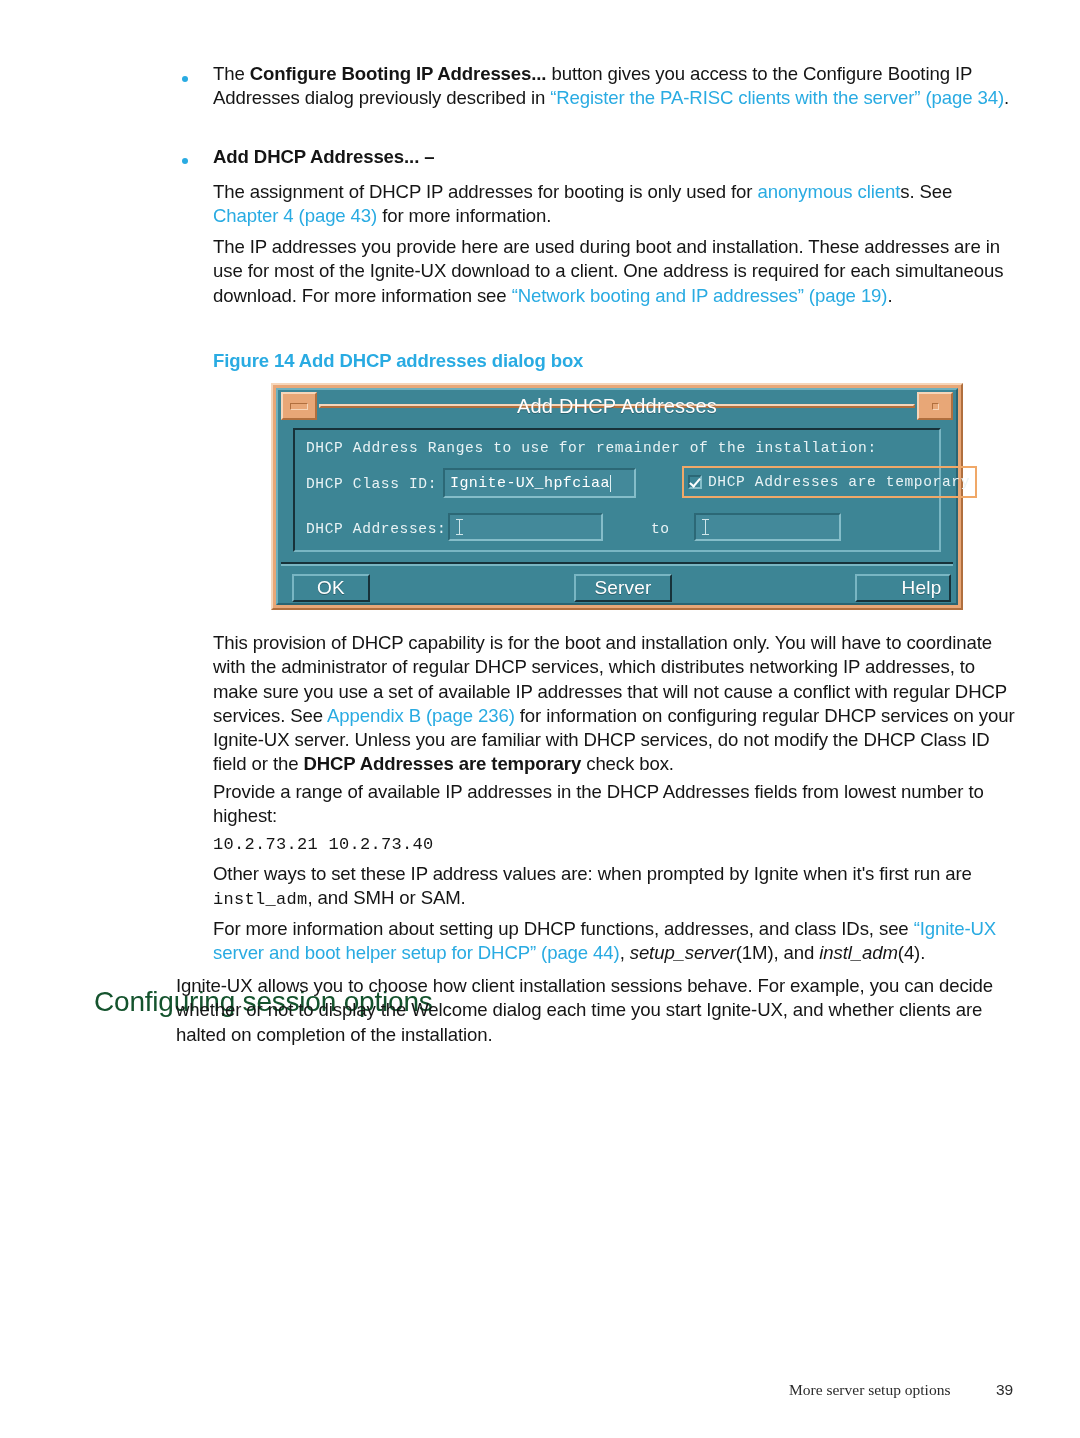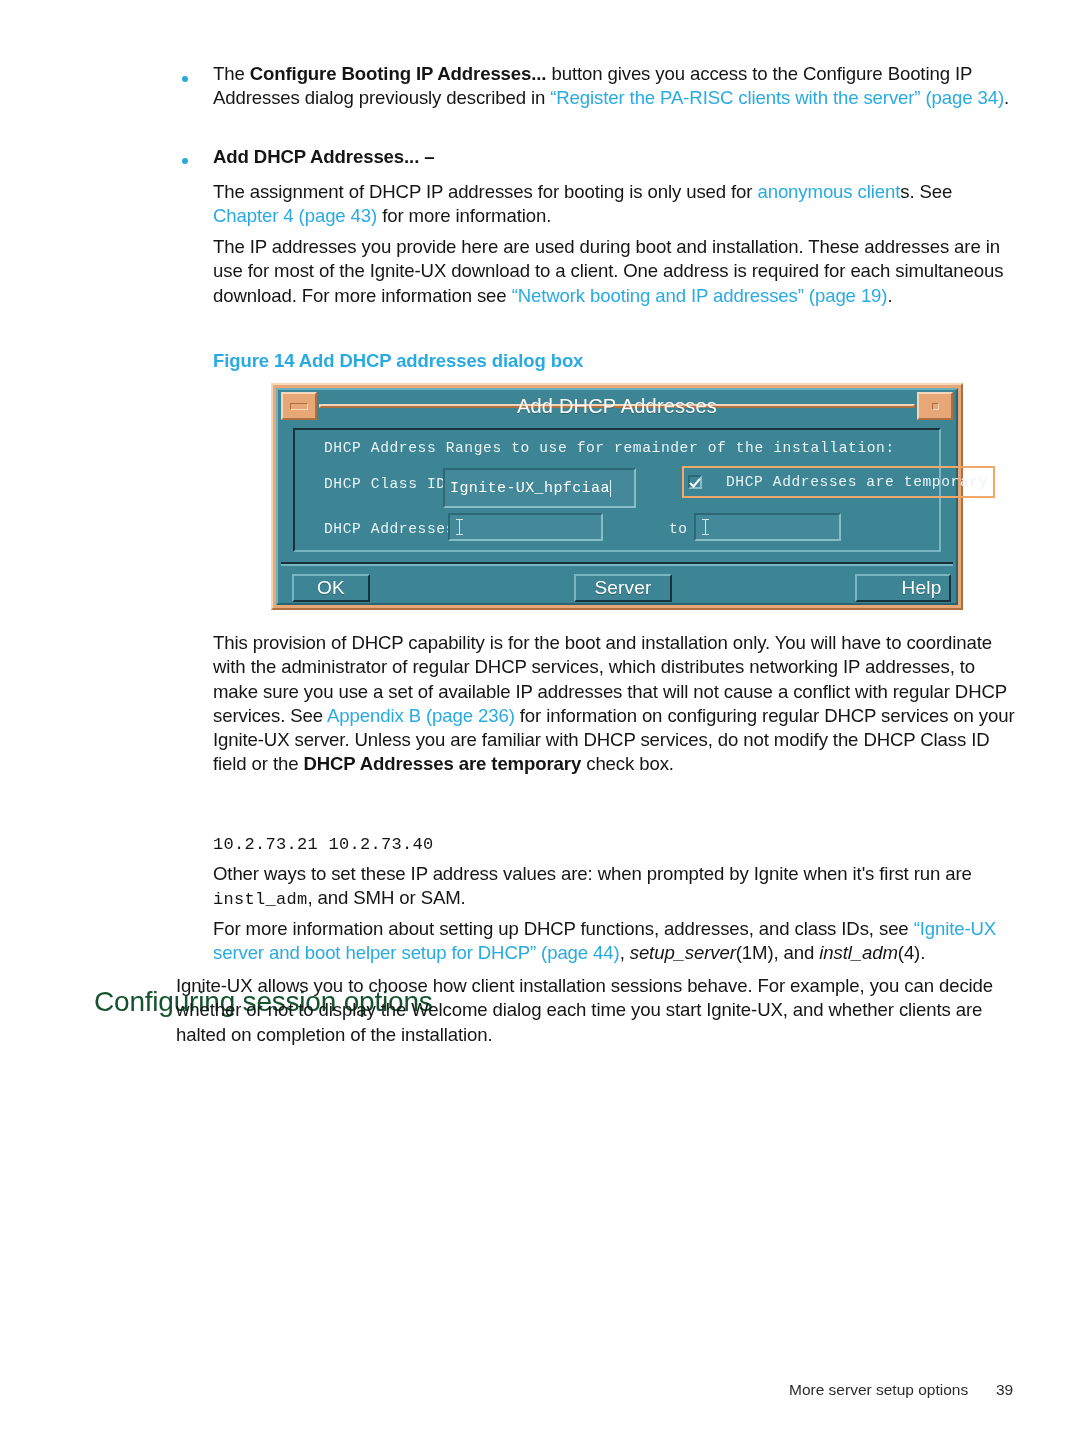"DHCP Address Ranges to use" .dlg-text { margin-left: 18px -> none }
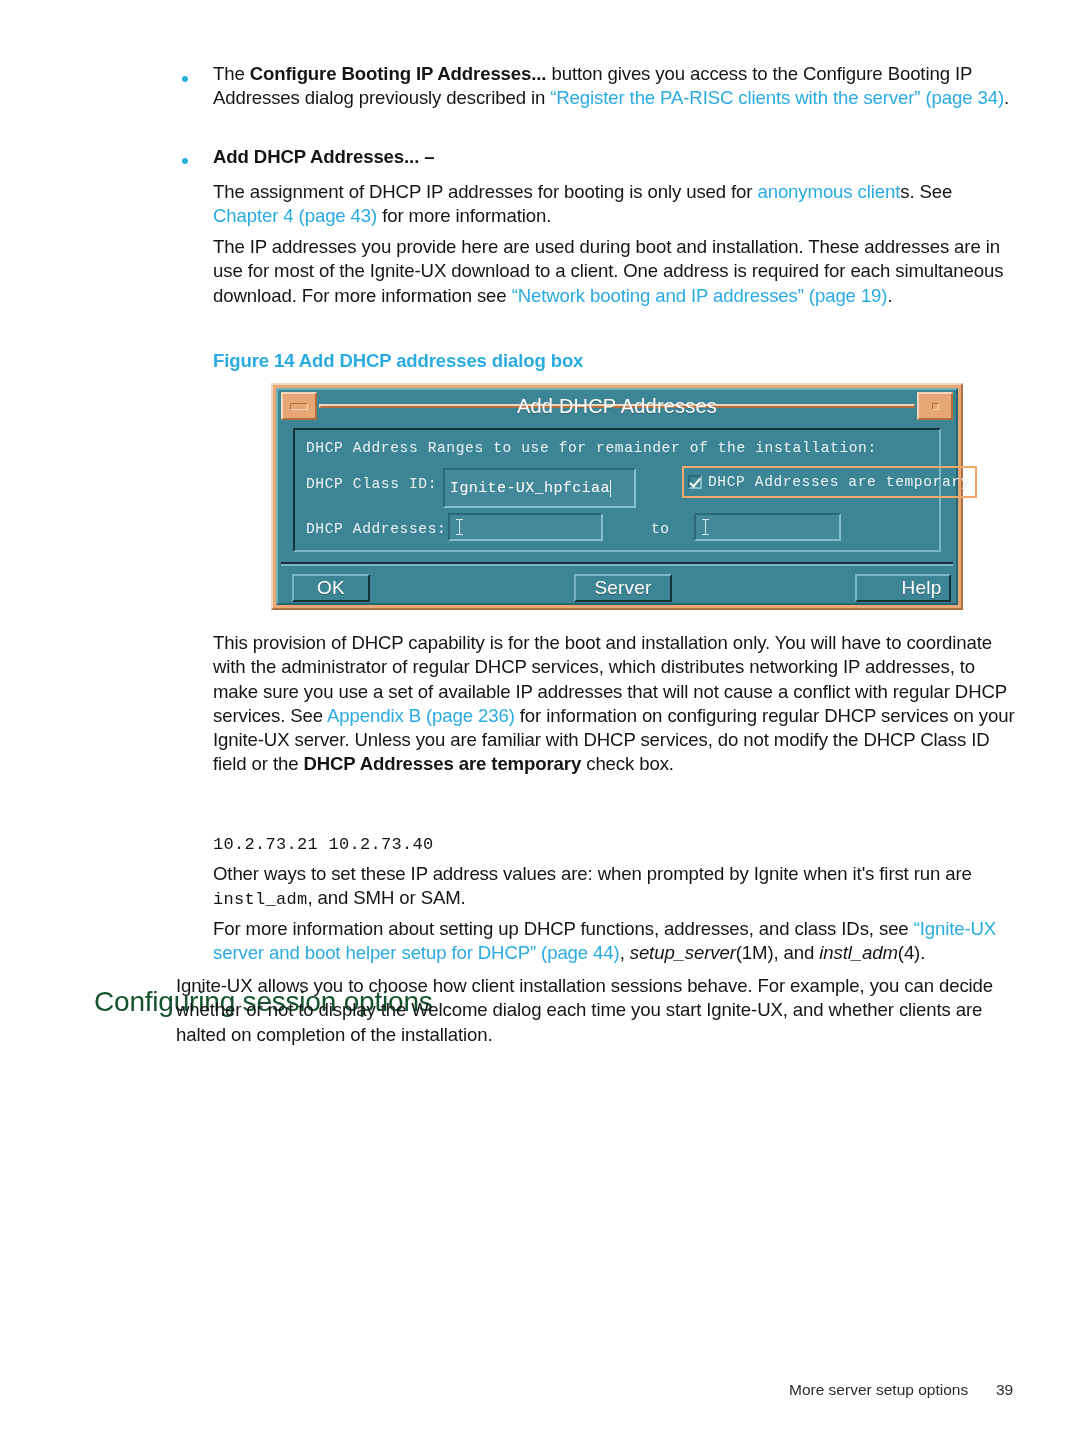"Ignite-UX_hpfciaa" .tf-classid { height: 40px -> 30px }
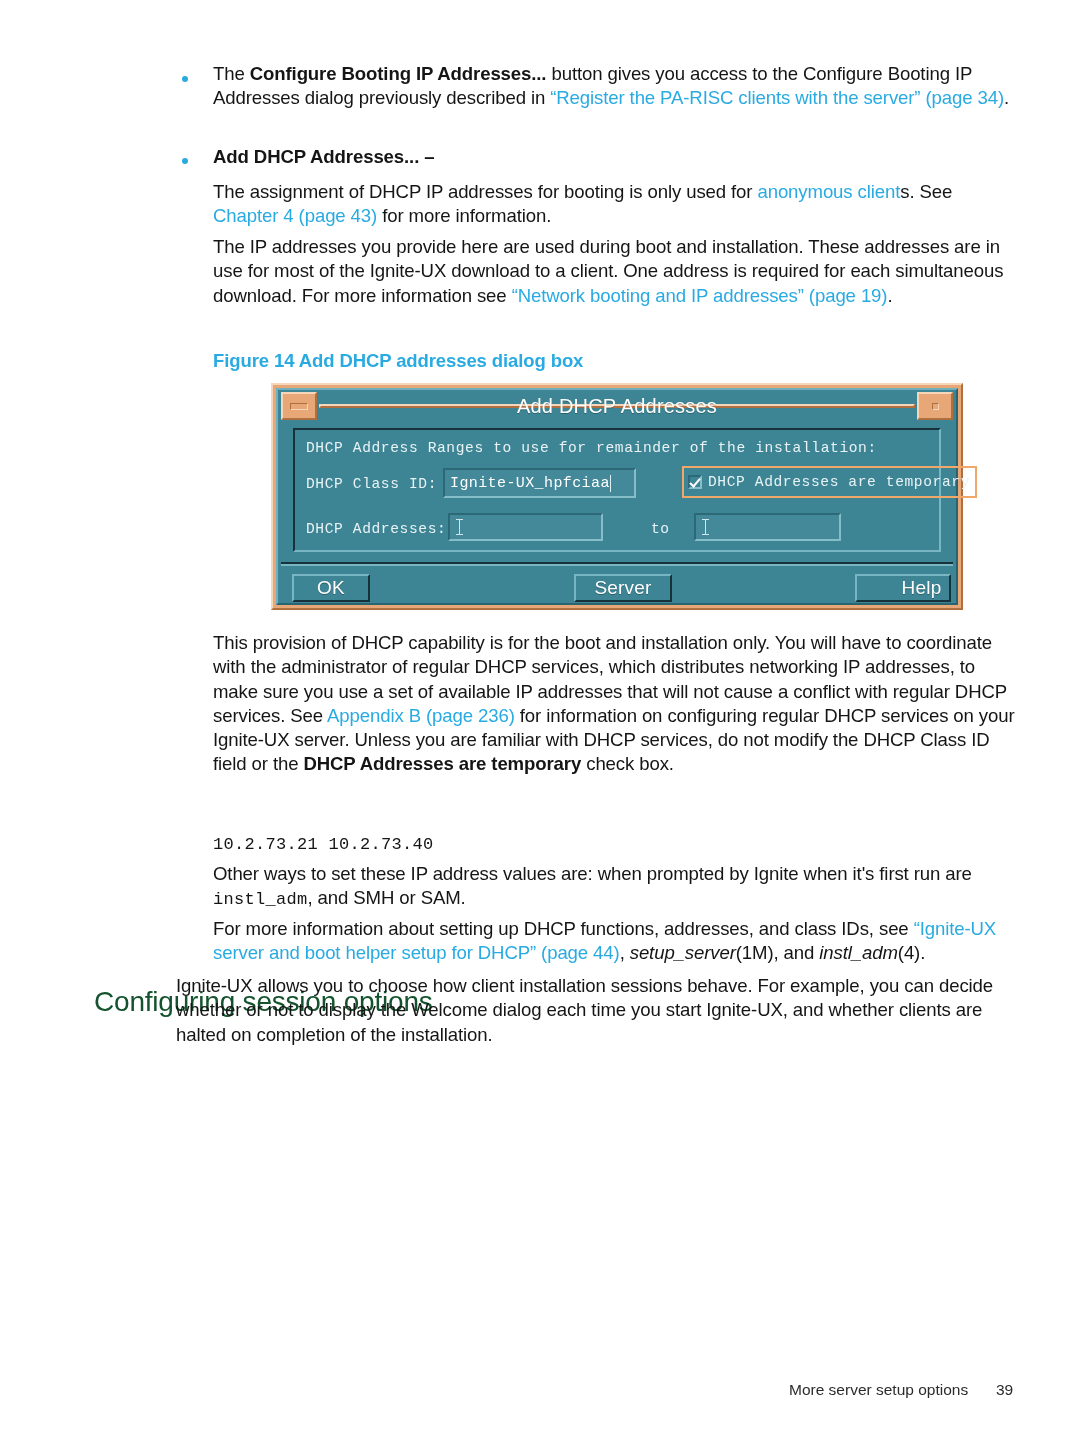"Provide a range of available" div.para { html: none -> <div><span>Provide a range of available IP addresses in the DHCP Addresses fields from lowest number to highest:</span></div> }
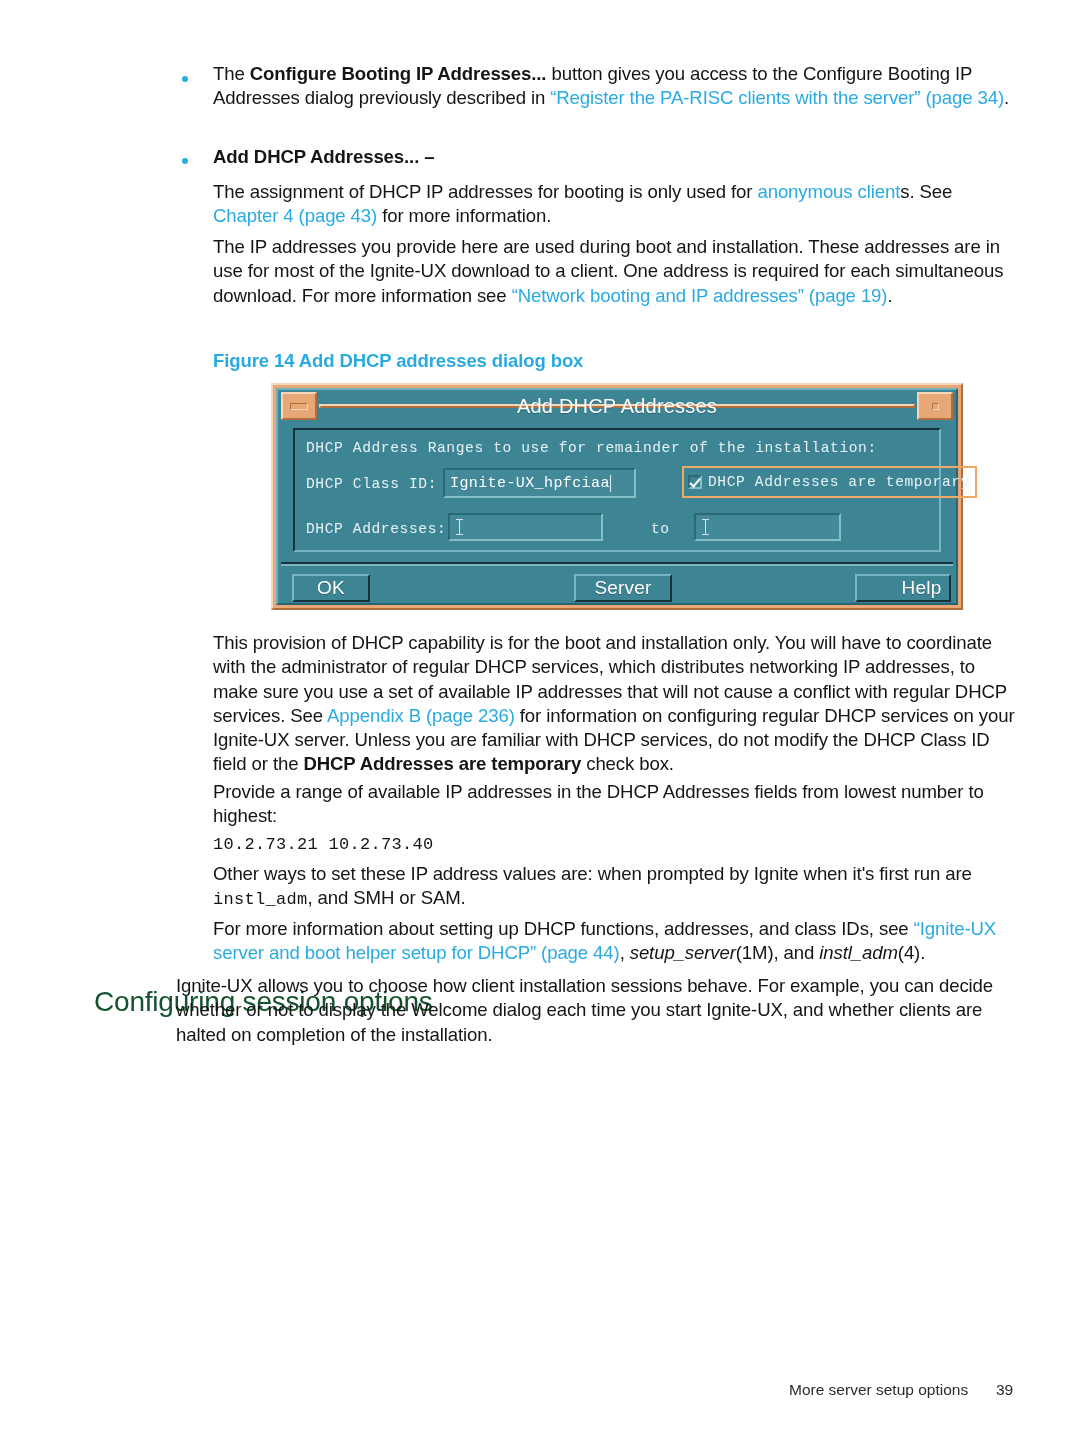"More server setup options" div.footer { font-family: none -> Liberation Serif, serif }
